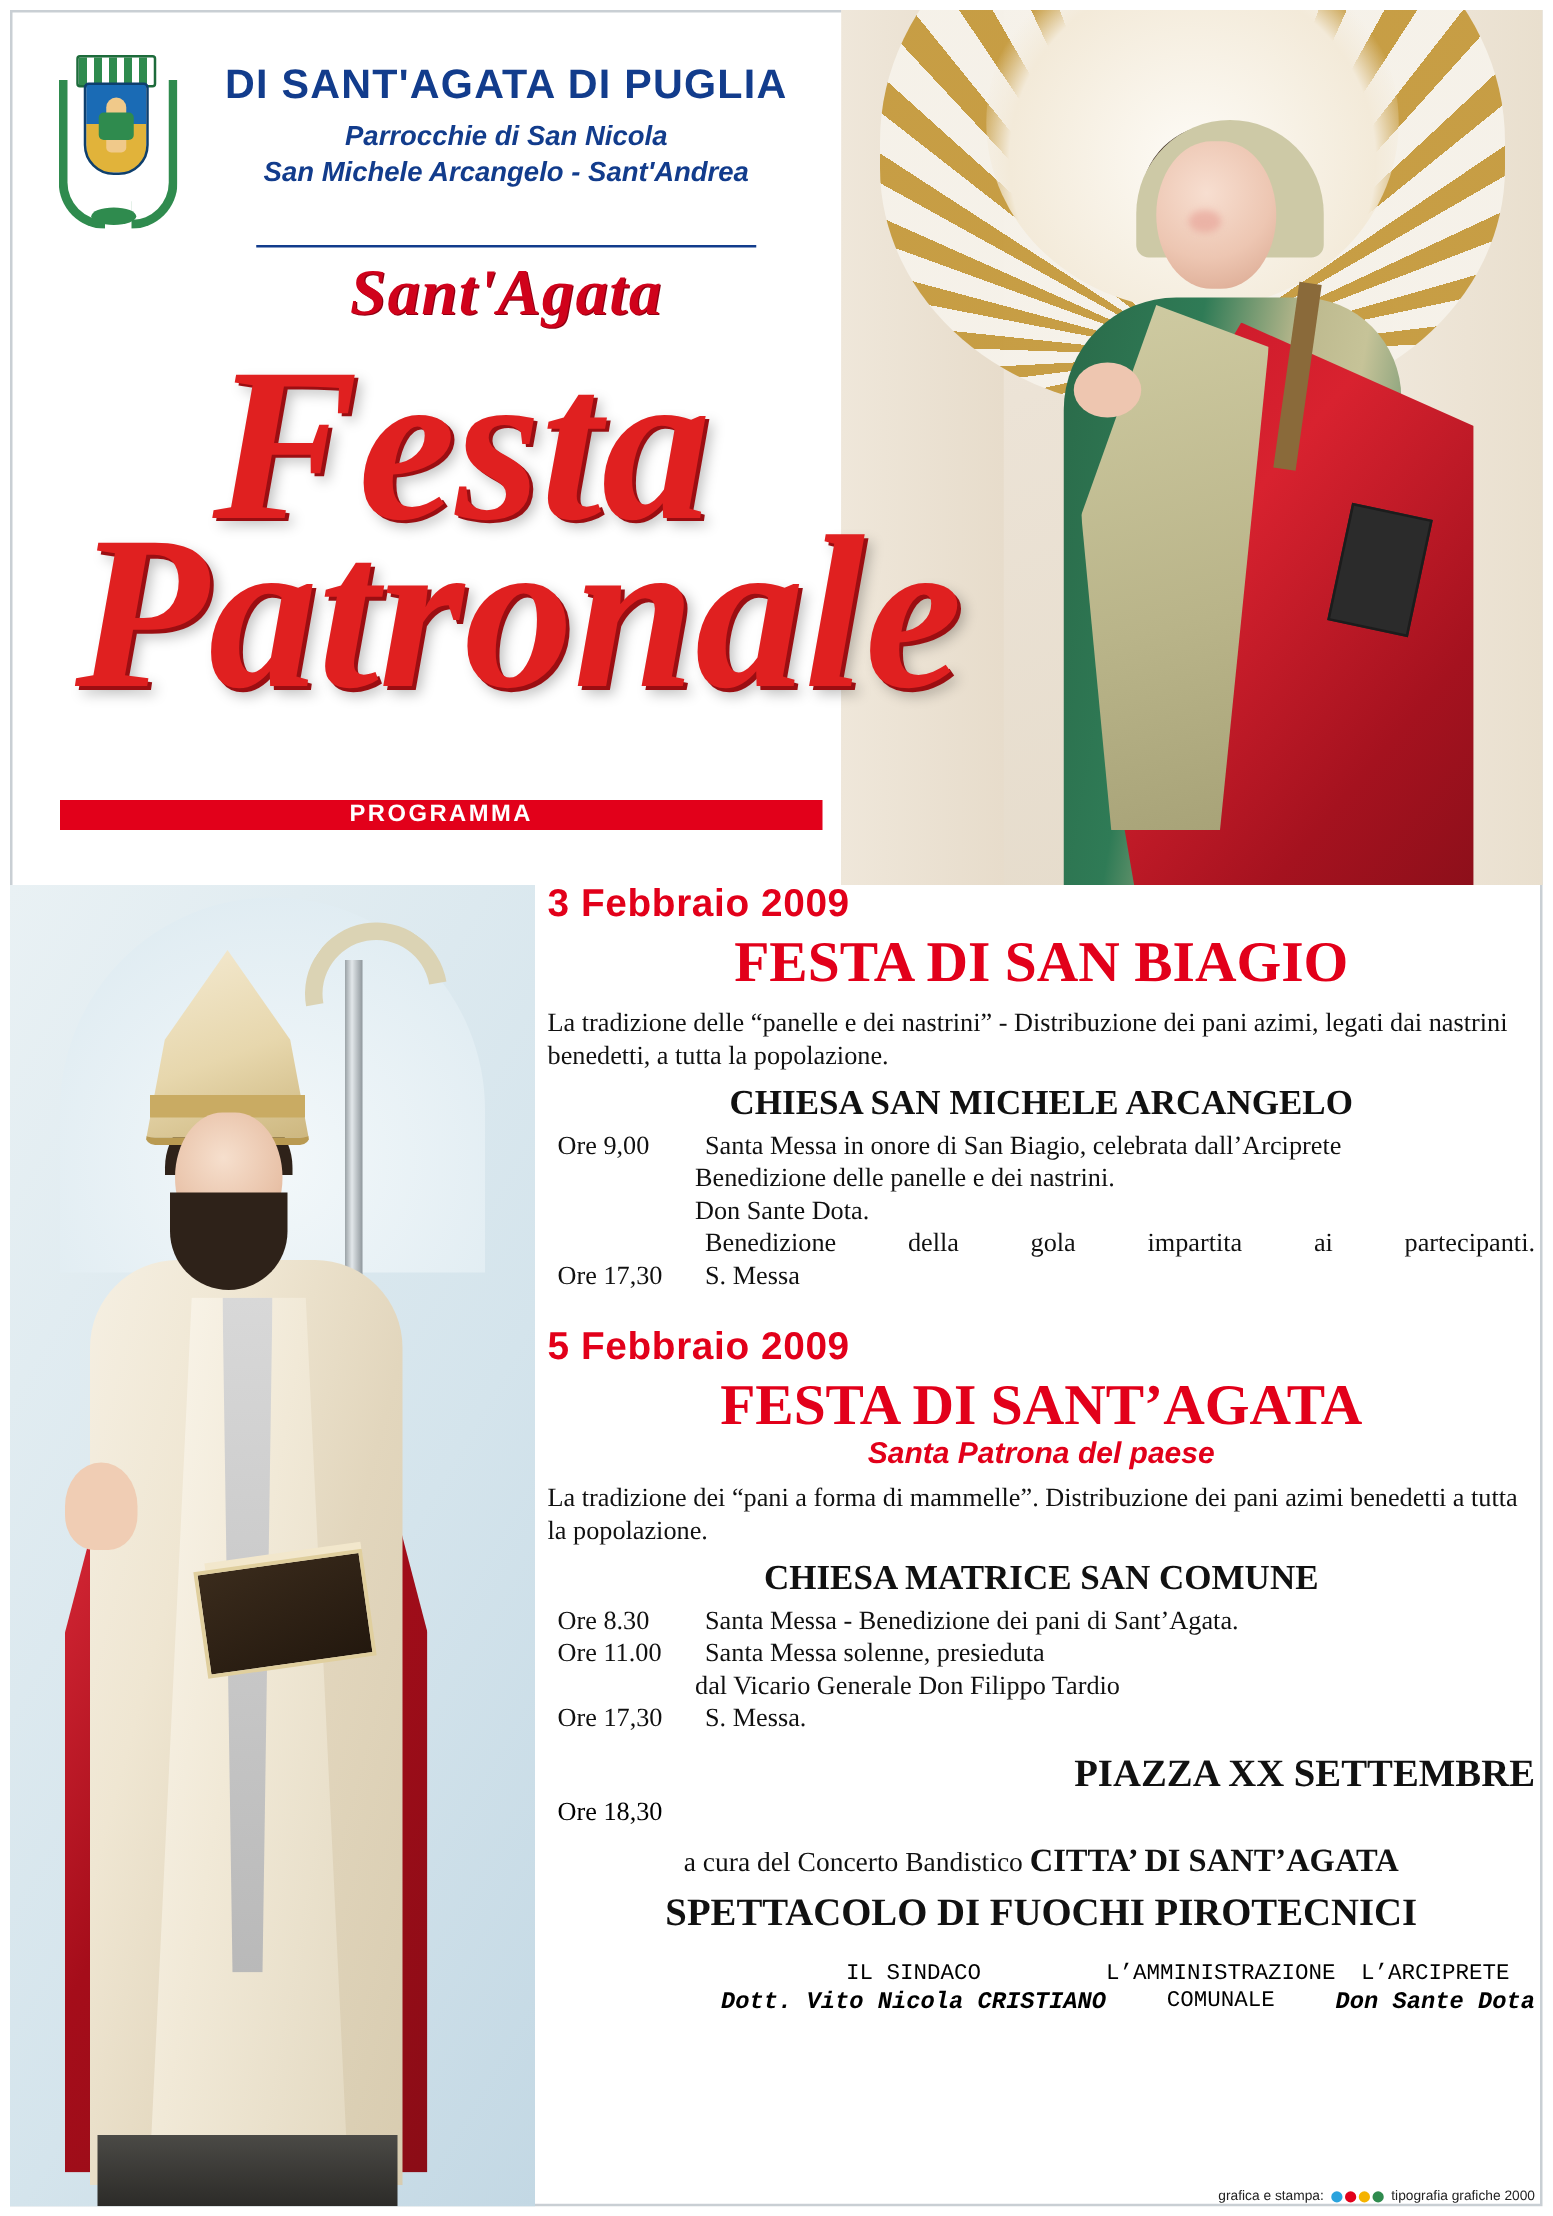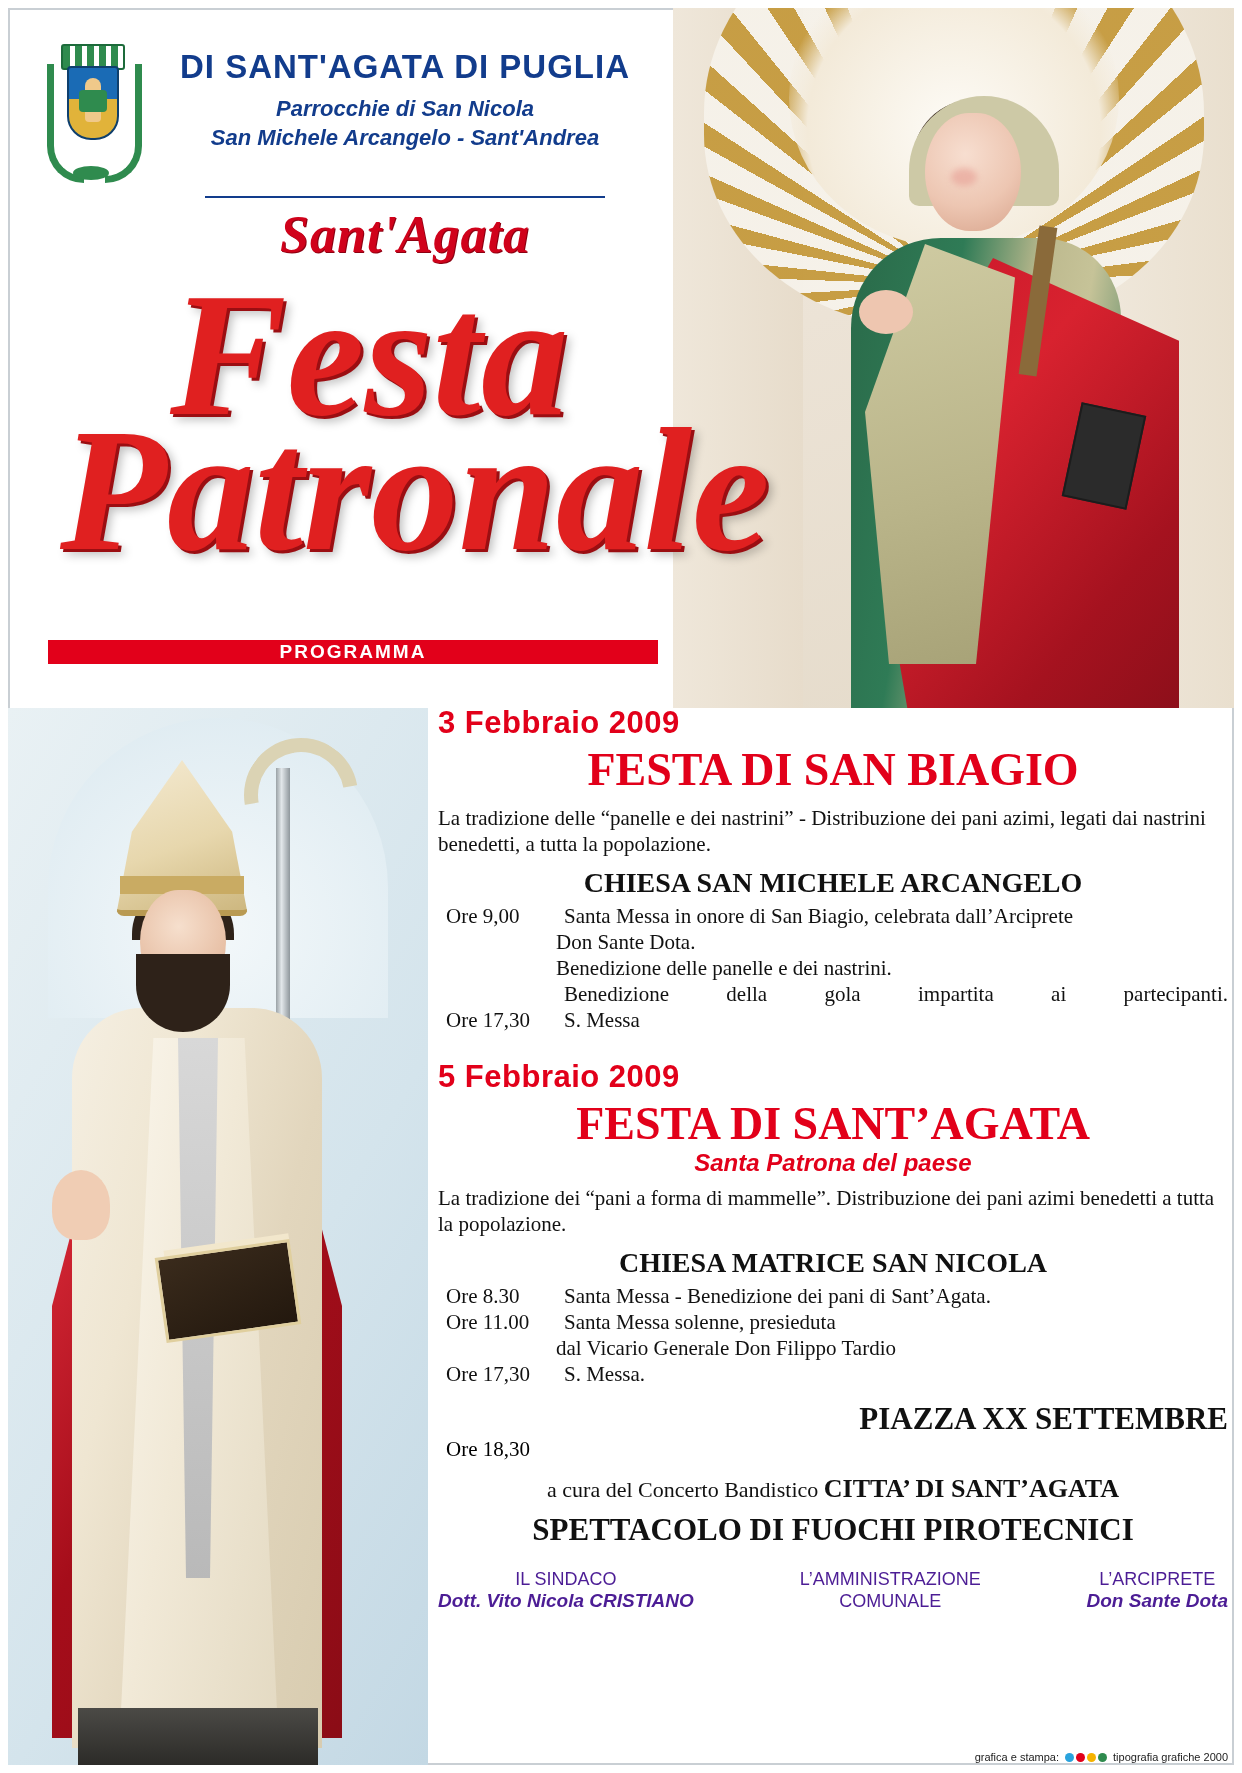"Don Sante Dota." div.cont { order: before "Benedizione delle panelle e dei" -> after "Benedizione delle panelle e dei" }
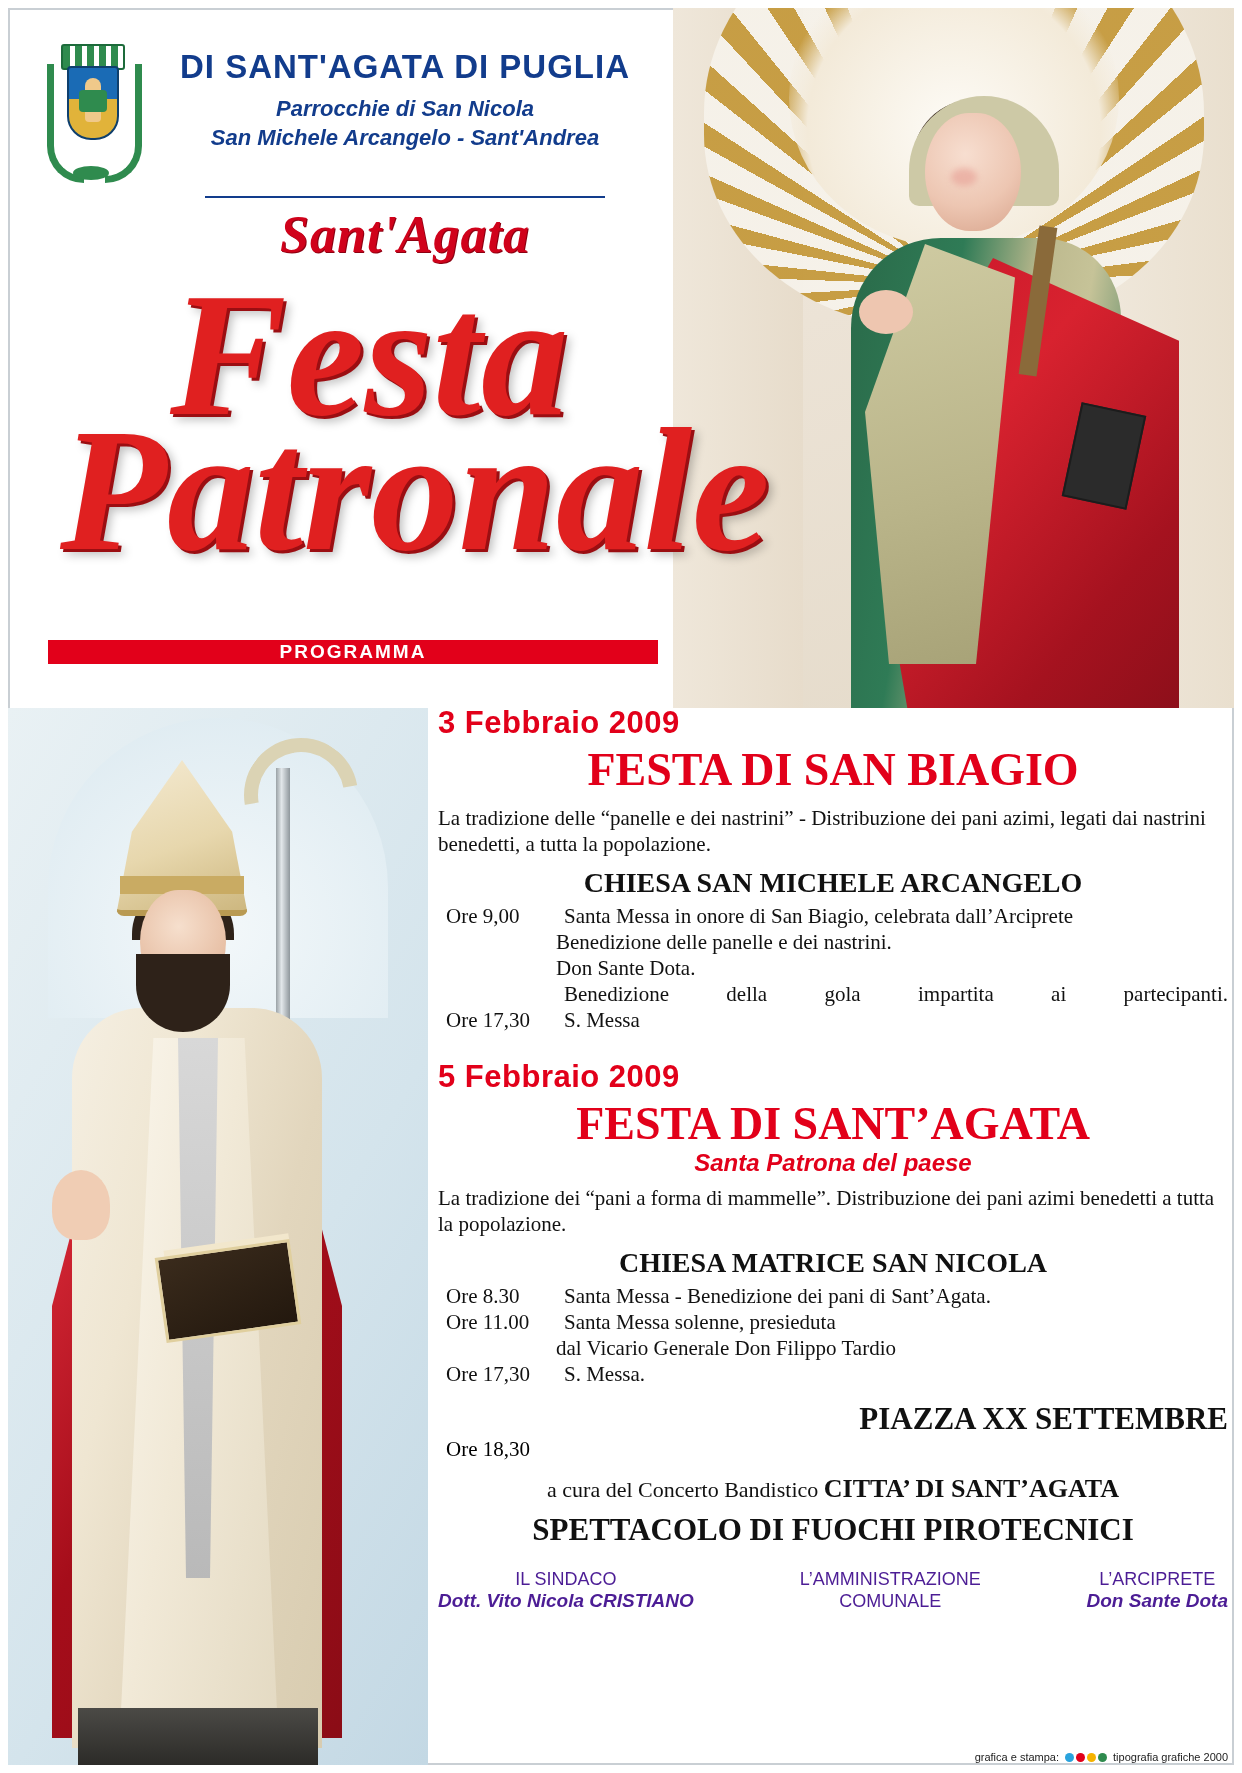"CHIESA MATRICE SAN NICOLA" div.church { text: NICOLA -> COMUNE }
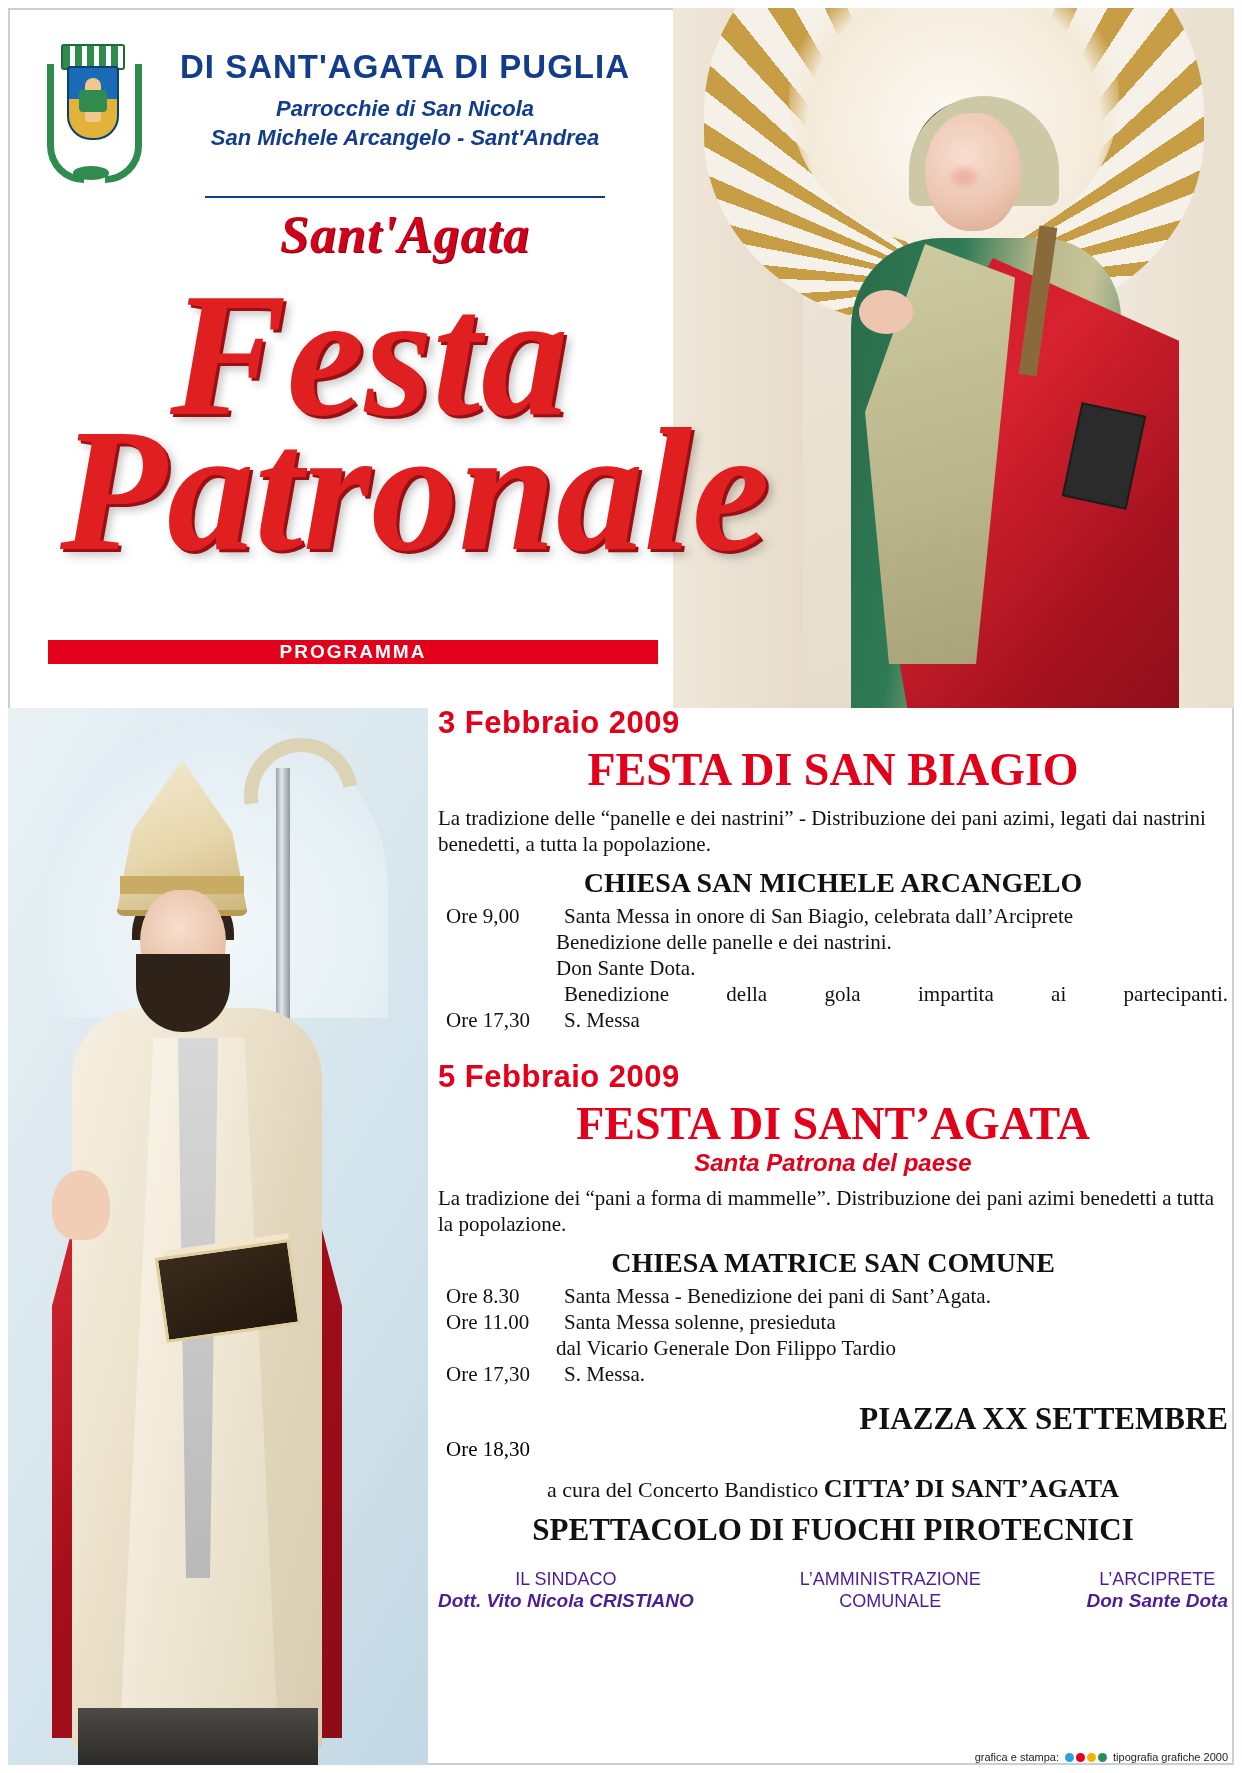"IL SINDACO" .signs { color: #4c1d95 -> #000000; font-family: Liberation Sans, sans-serif -> Liberation Mono, monospace; justify-content: space-between -> flex-end }
